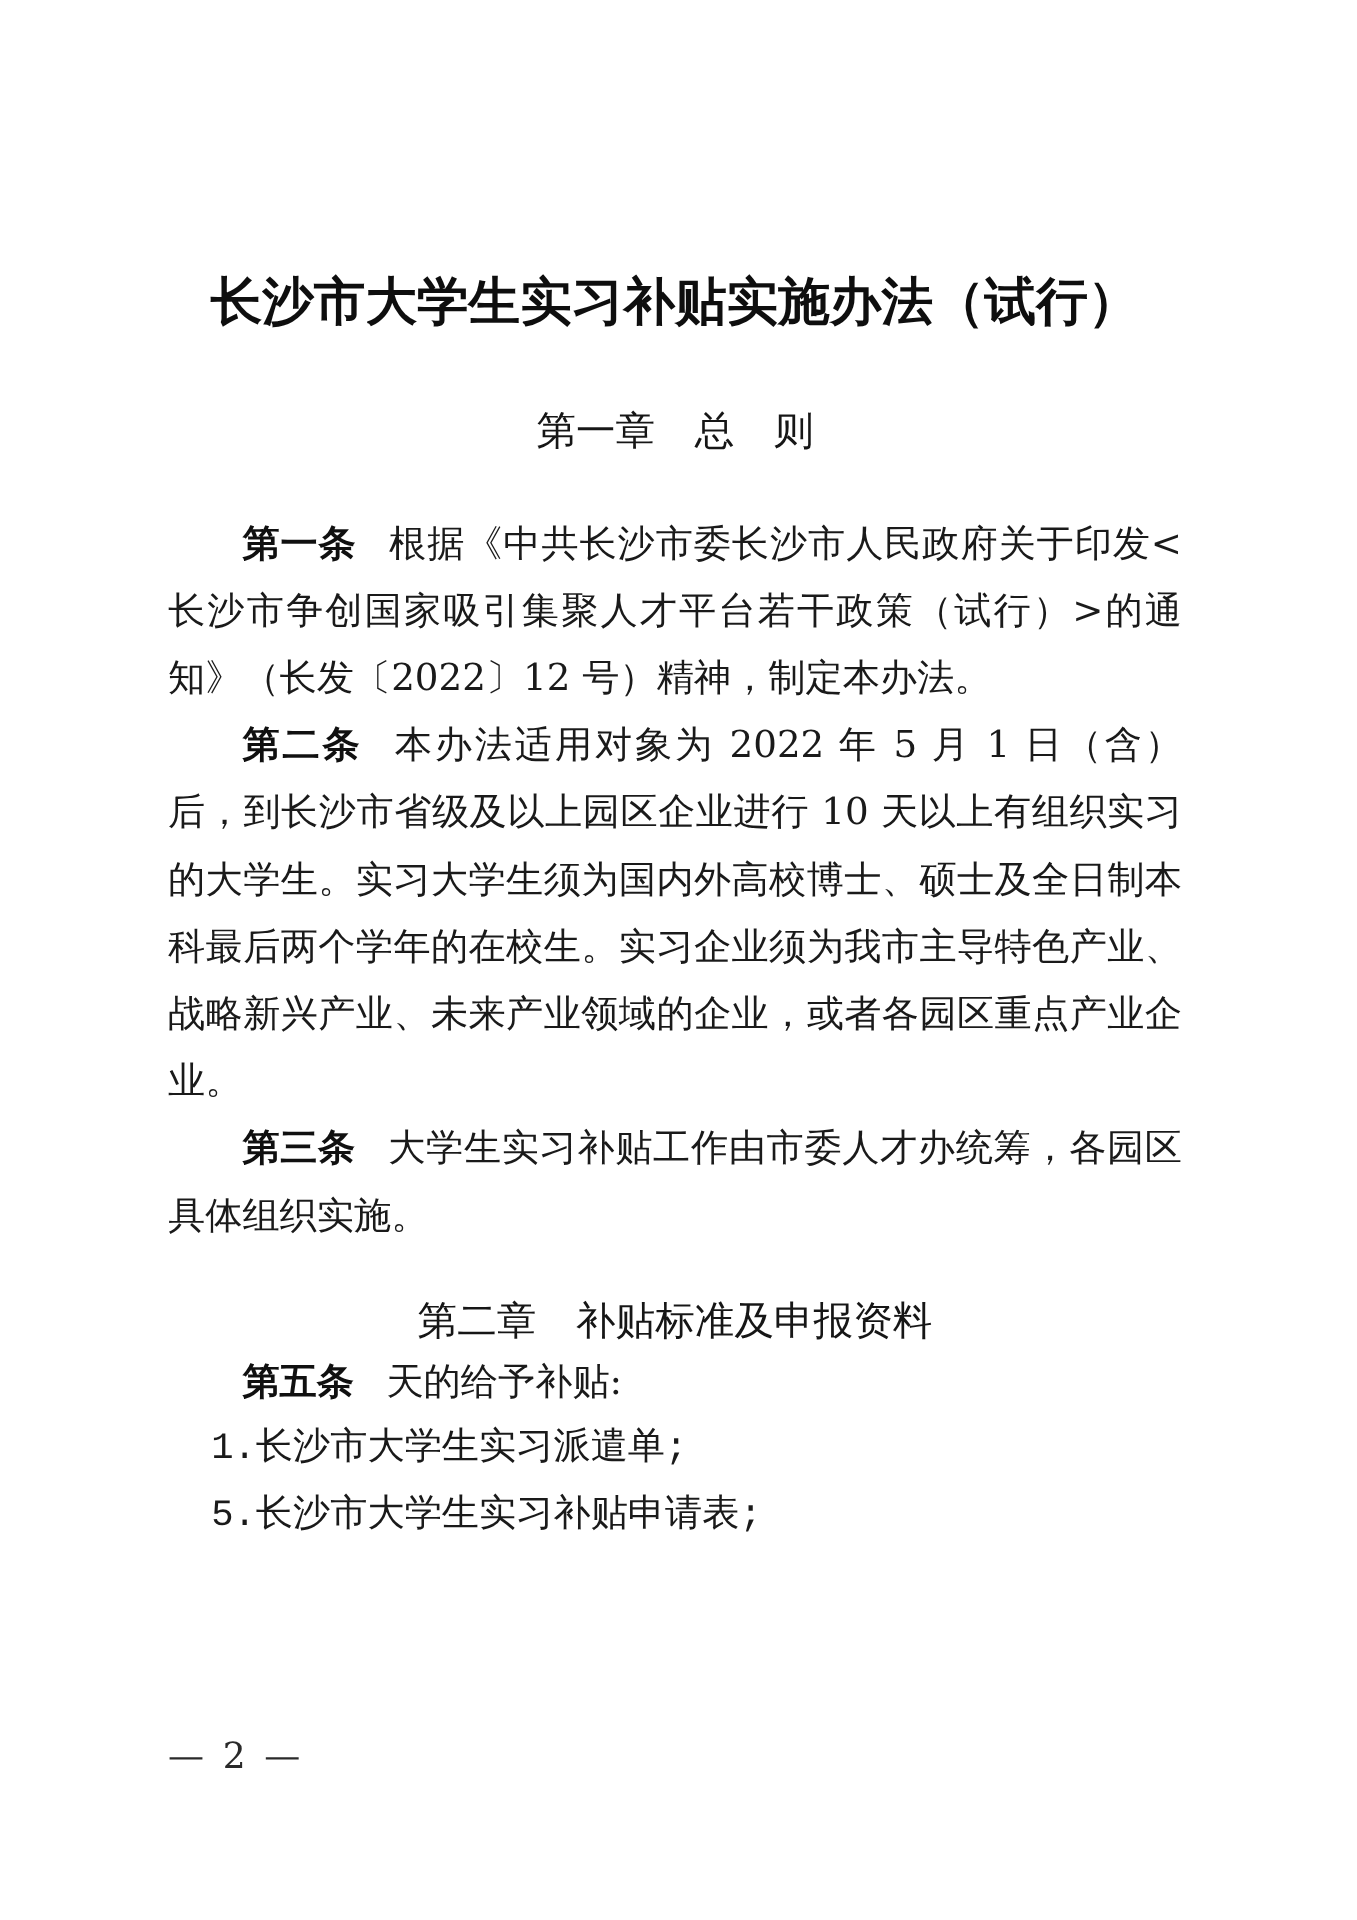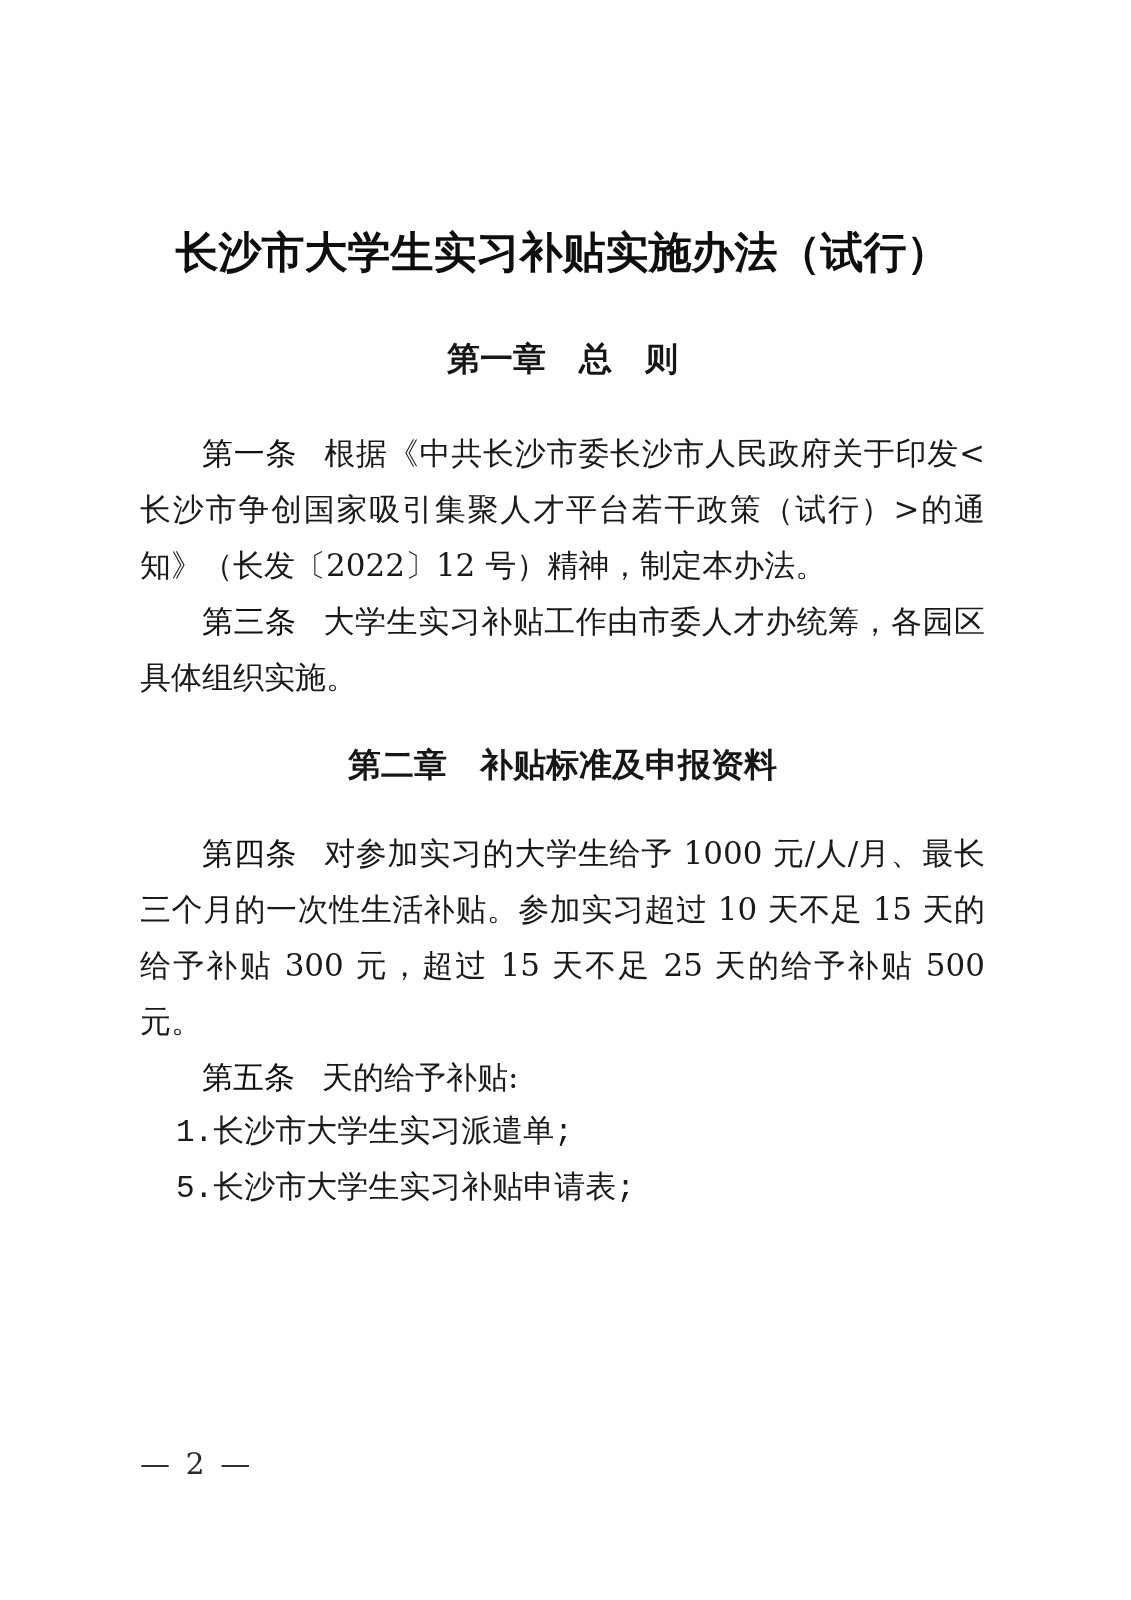"第一章 总 则" .chapter { font-weight: bold -> normal }
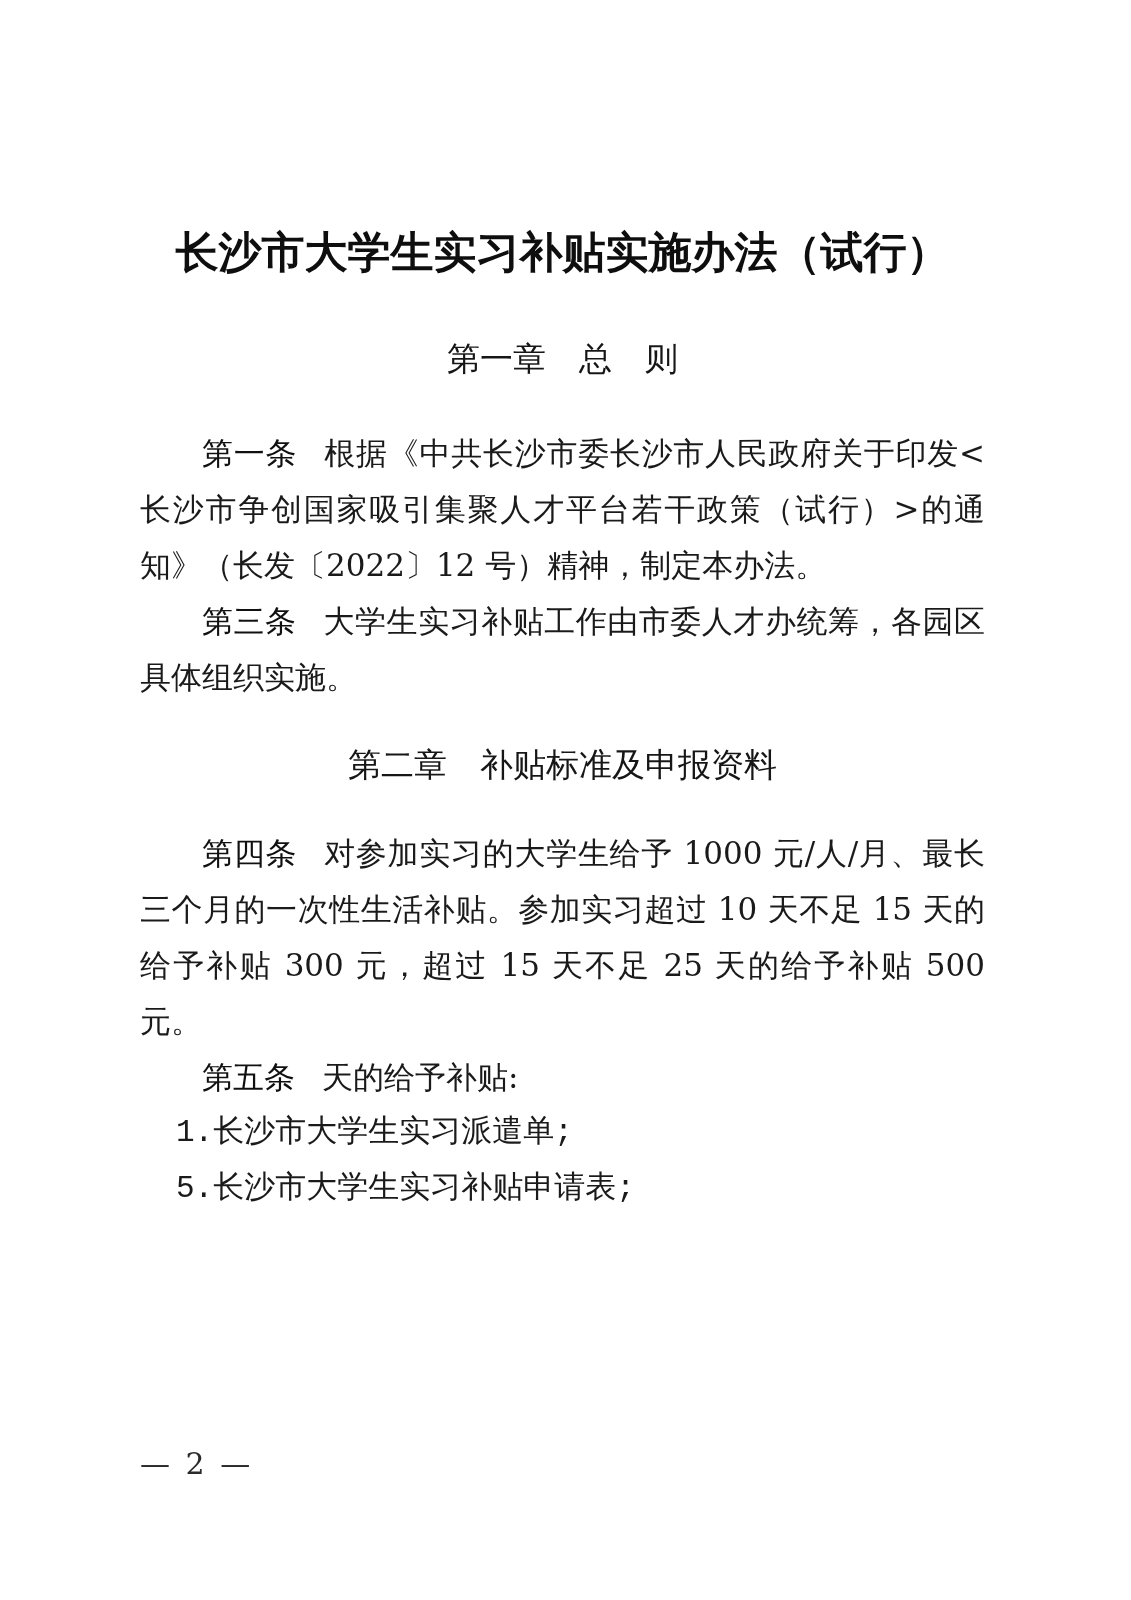"第一条" .art-label { font-weight: normal -> bold }
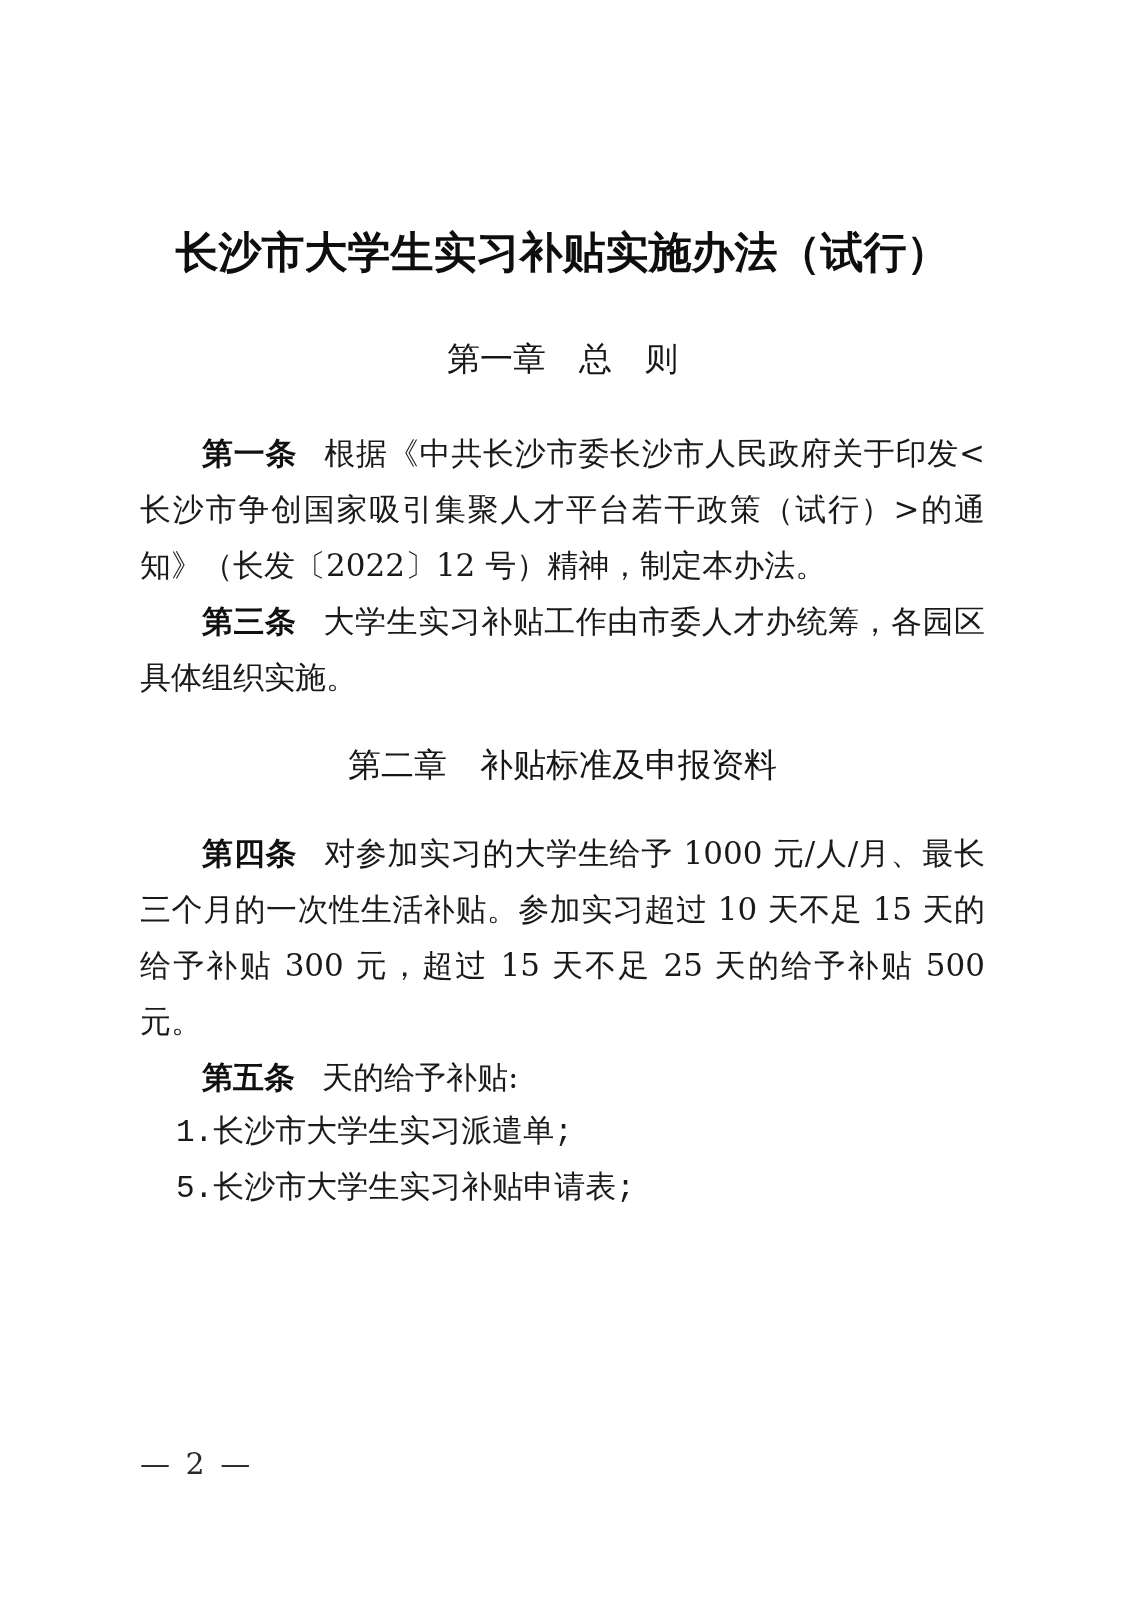"第二条 本办法适用对象为 2022 年 5" p.para { html: none -> <p><span>第二条</span><span>本办法适用对象为 2022 年 5 月 1 日（含）后，到长沙市省级及以上园区企业进行 10 天以上有组织实习的大学生。实习大学生须为国内外高校博士、硕士及全日制本科最后两个学年的在校生。实习企业须为我市主导特色产业、战略新兴产业、未来产业领域的企业，或者各园区重点产业企业。</span></p> }
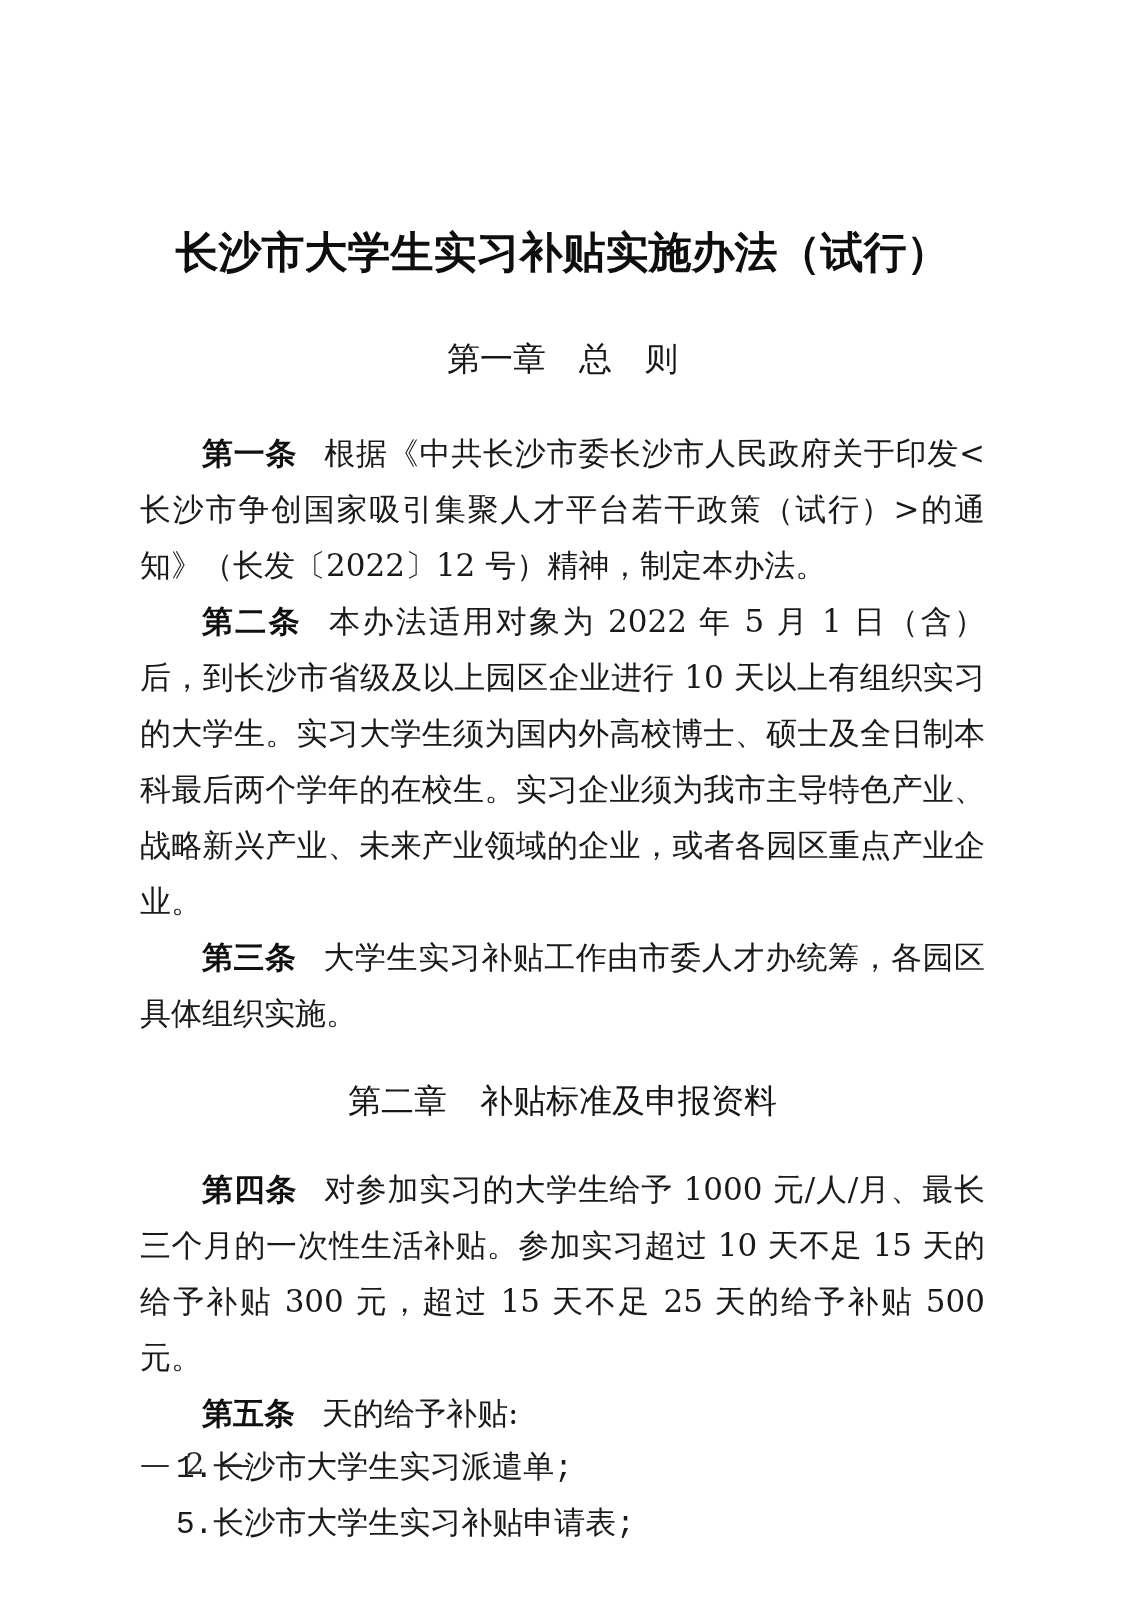"第四条 对参加实习的大学生给予 1000" p.para { html: <p><span>第四条</span><span>对参加实习的大学生给予 1000 元/人/月、最长三个月的一次性生活补贴。参加实习超过 10 天不足 15 天的给予补贴 300 元，超过 15 天不足 25 天的给予补贴 500 元。</span></p> -> none }
